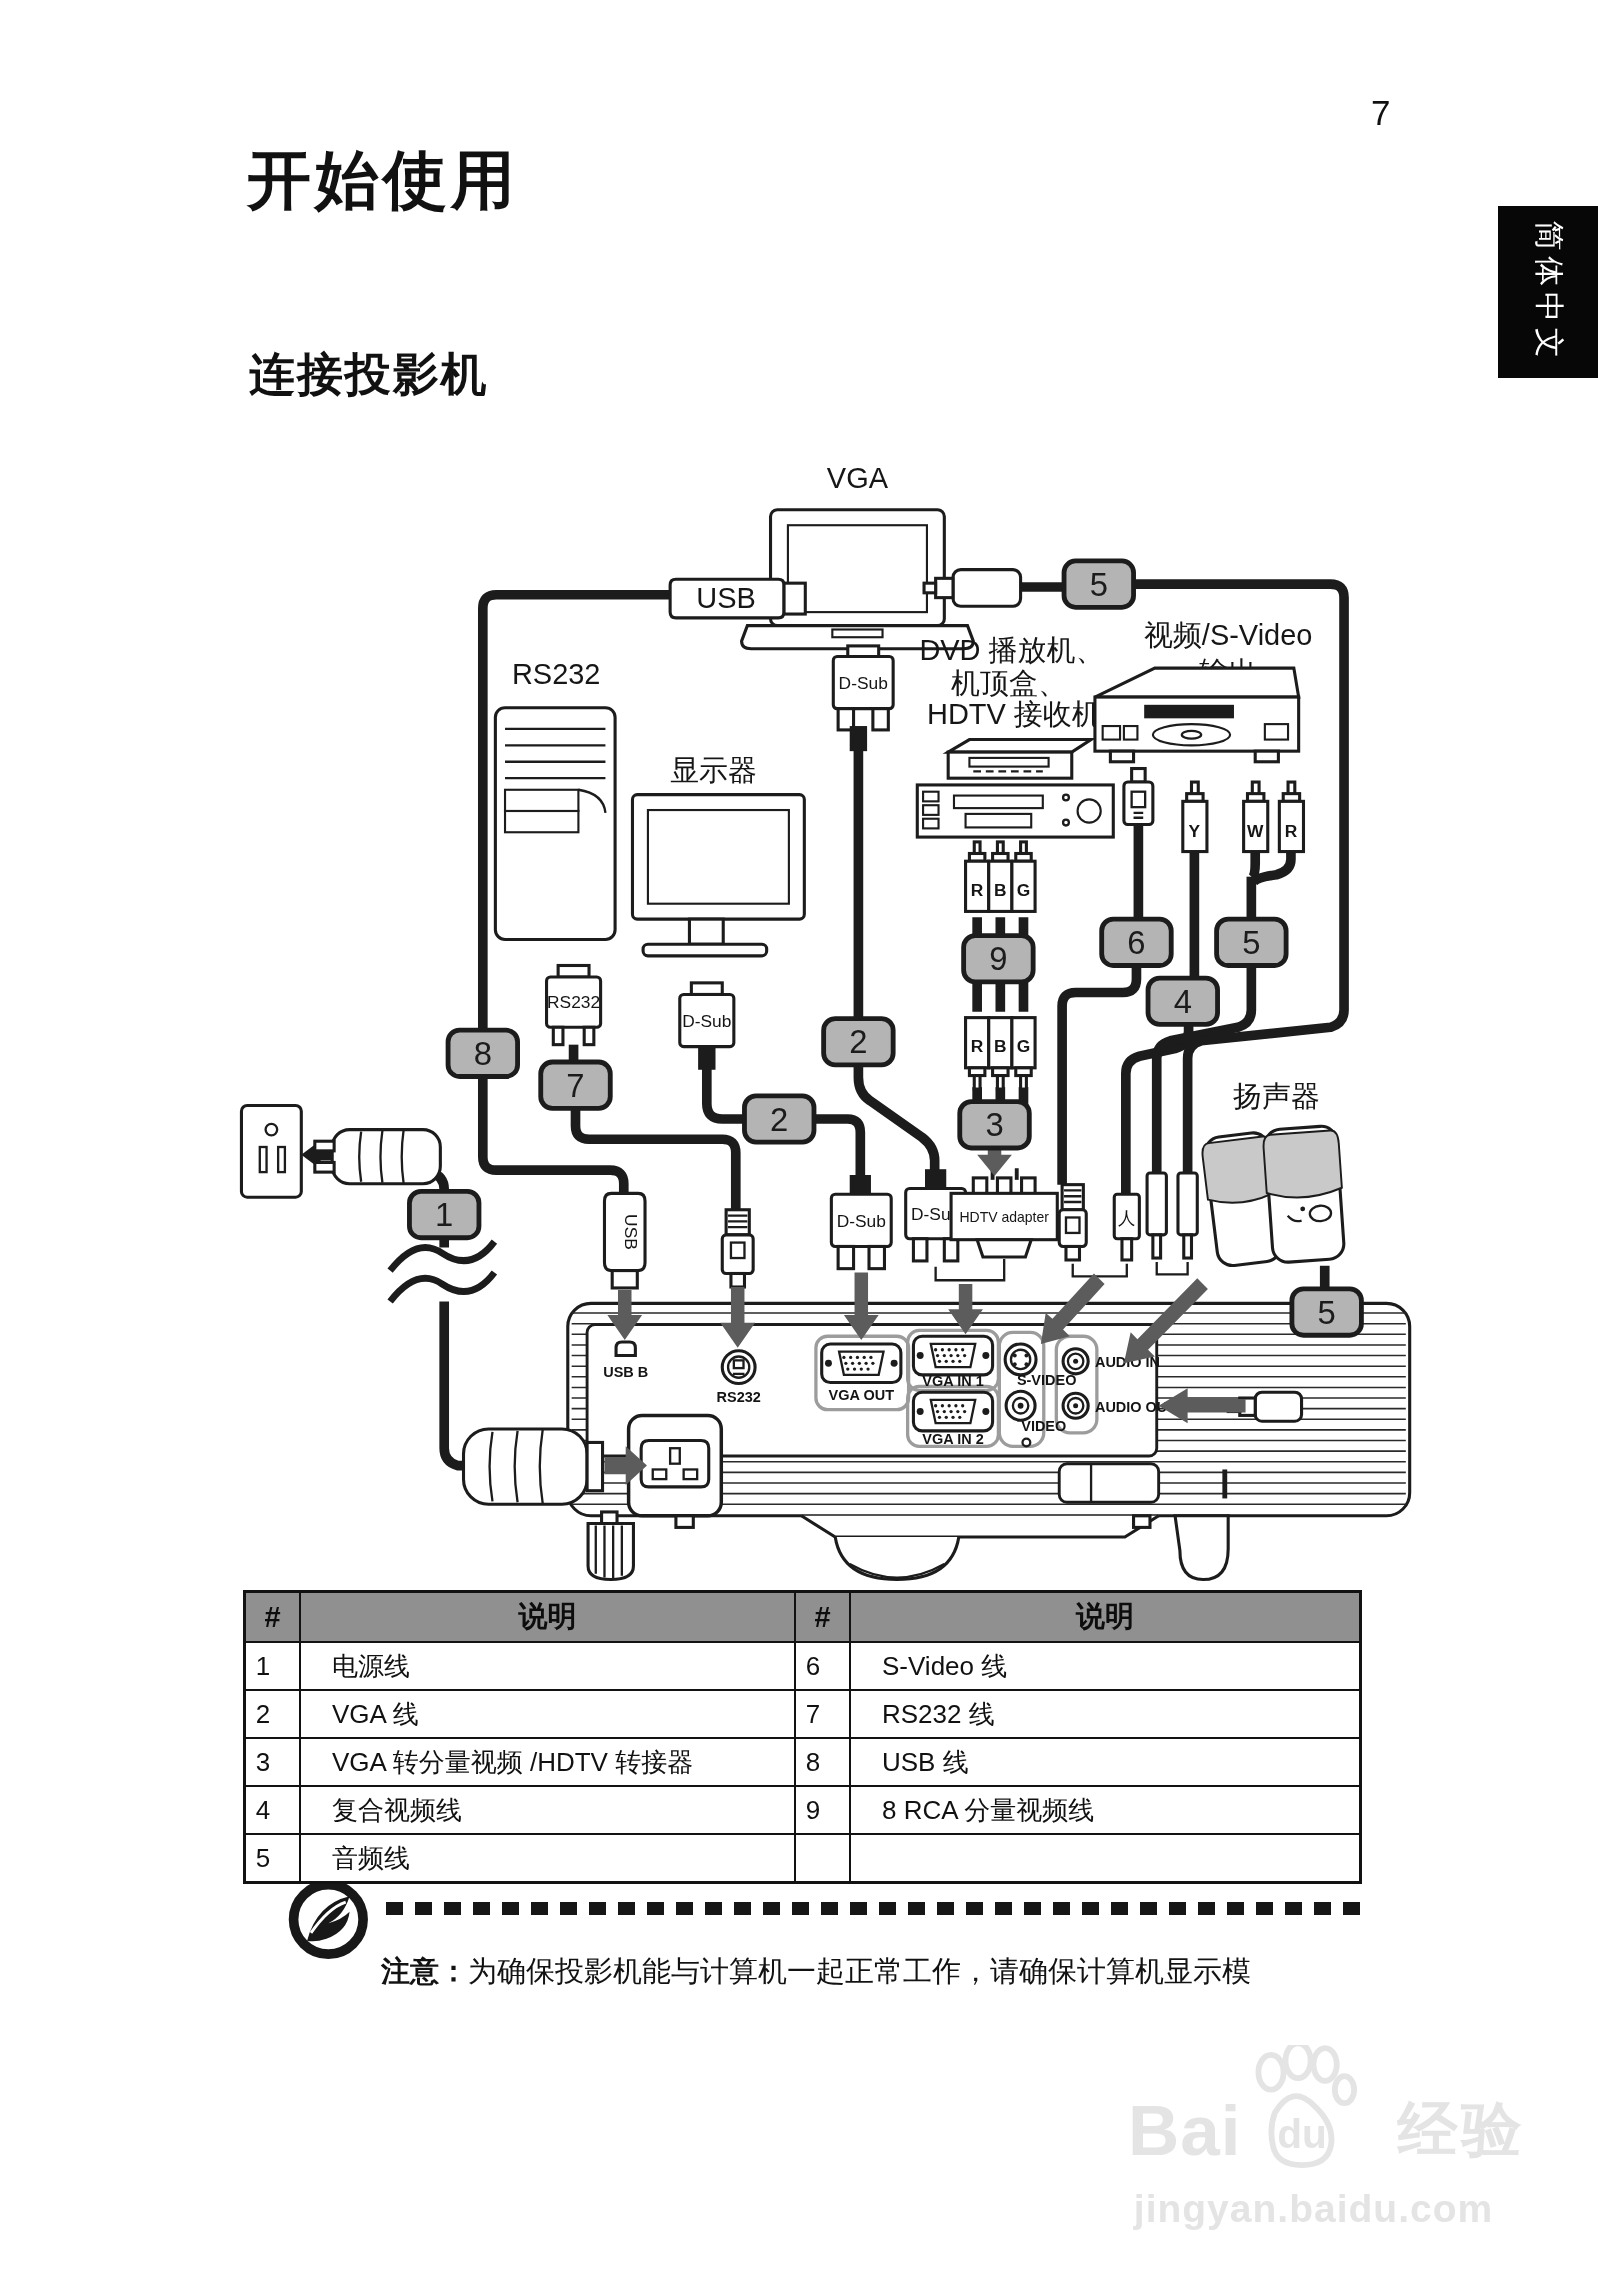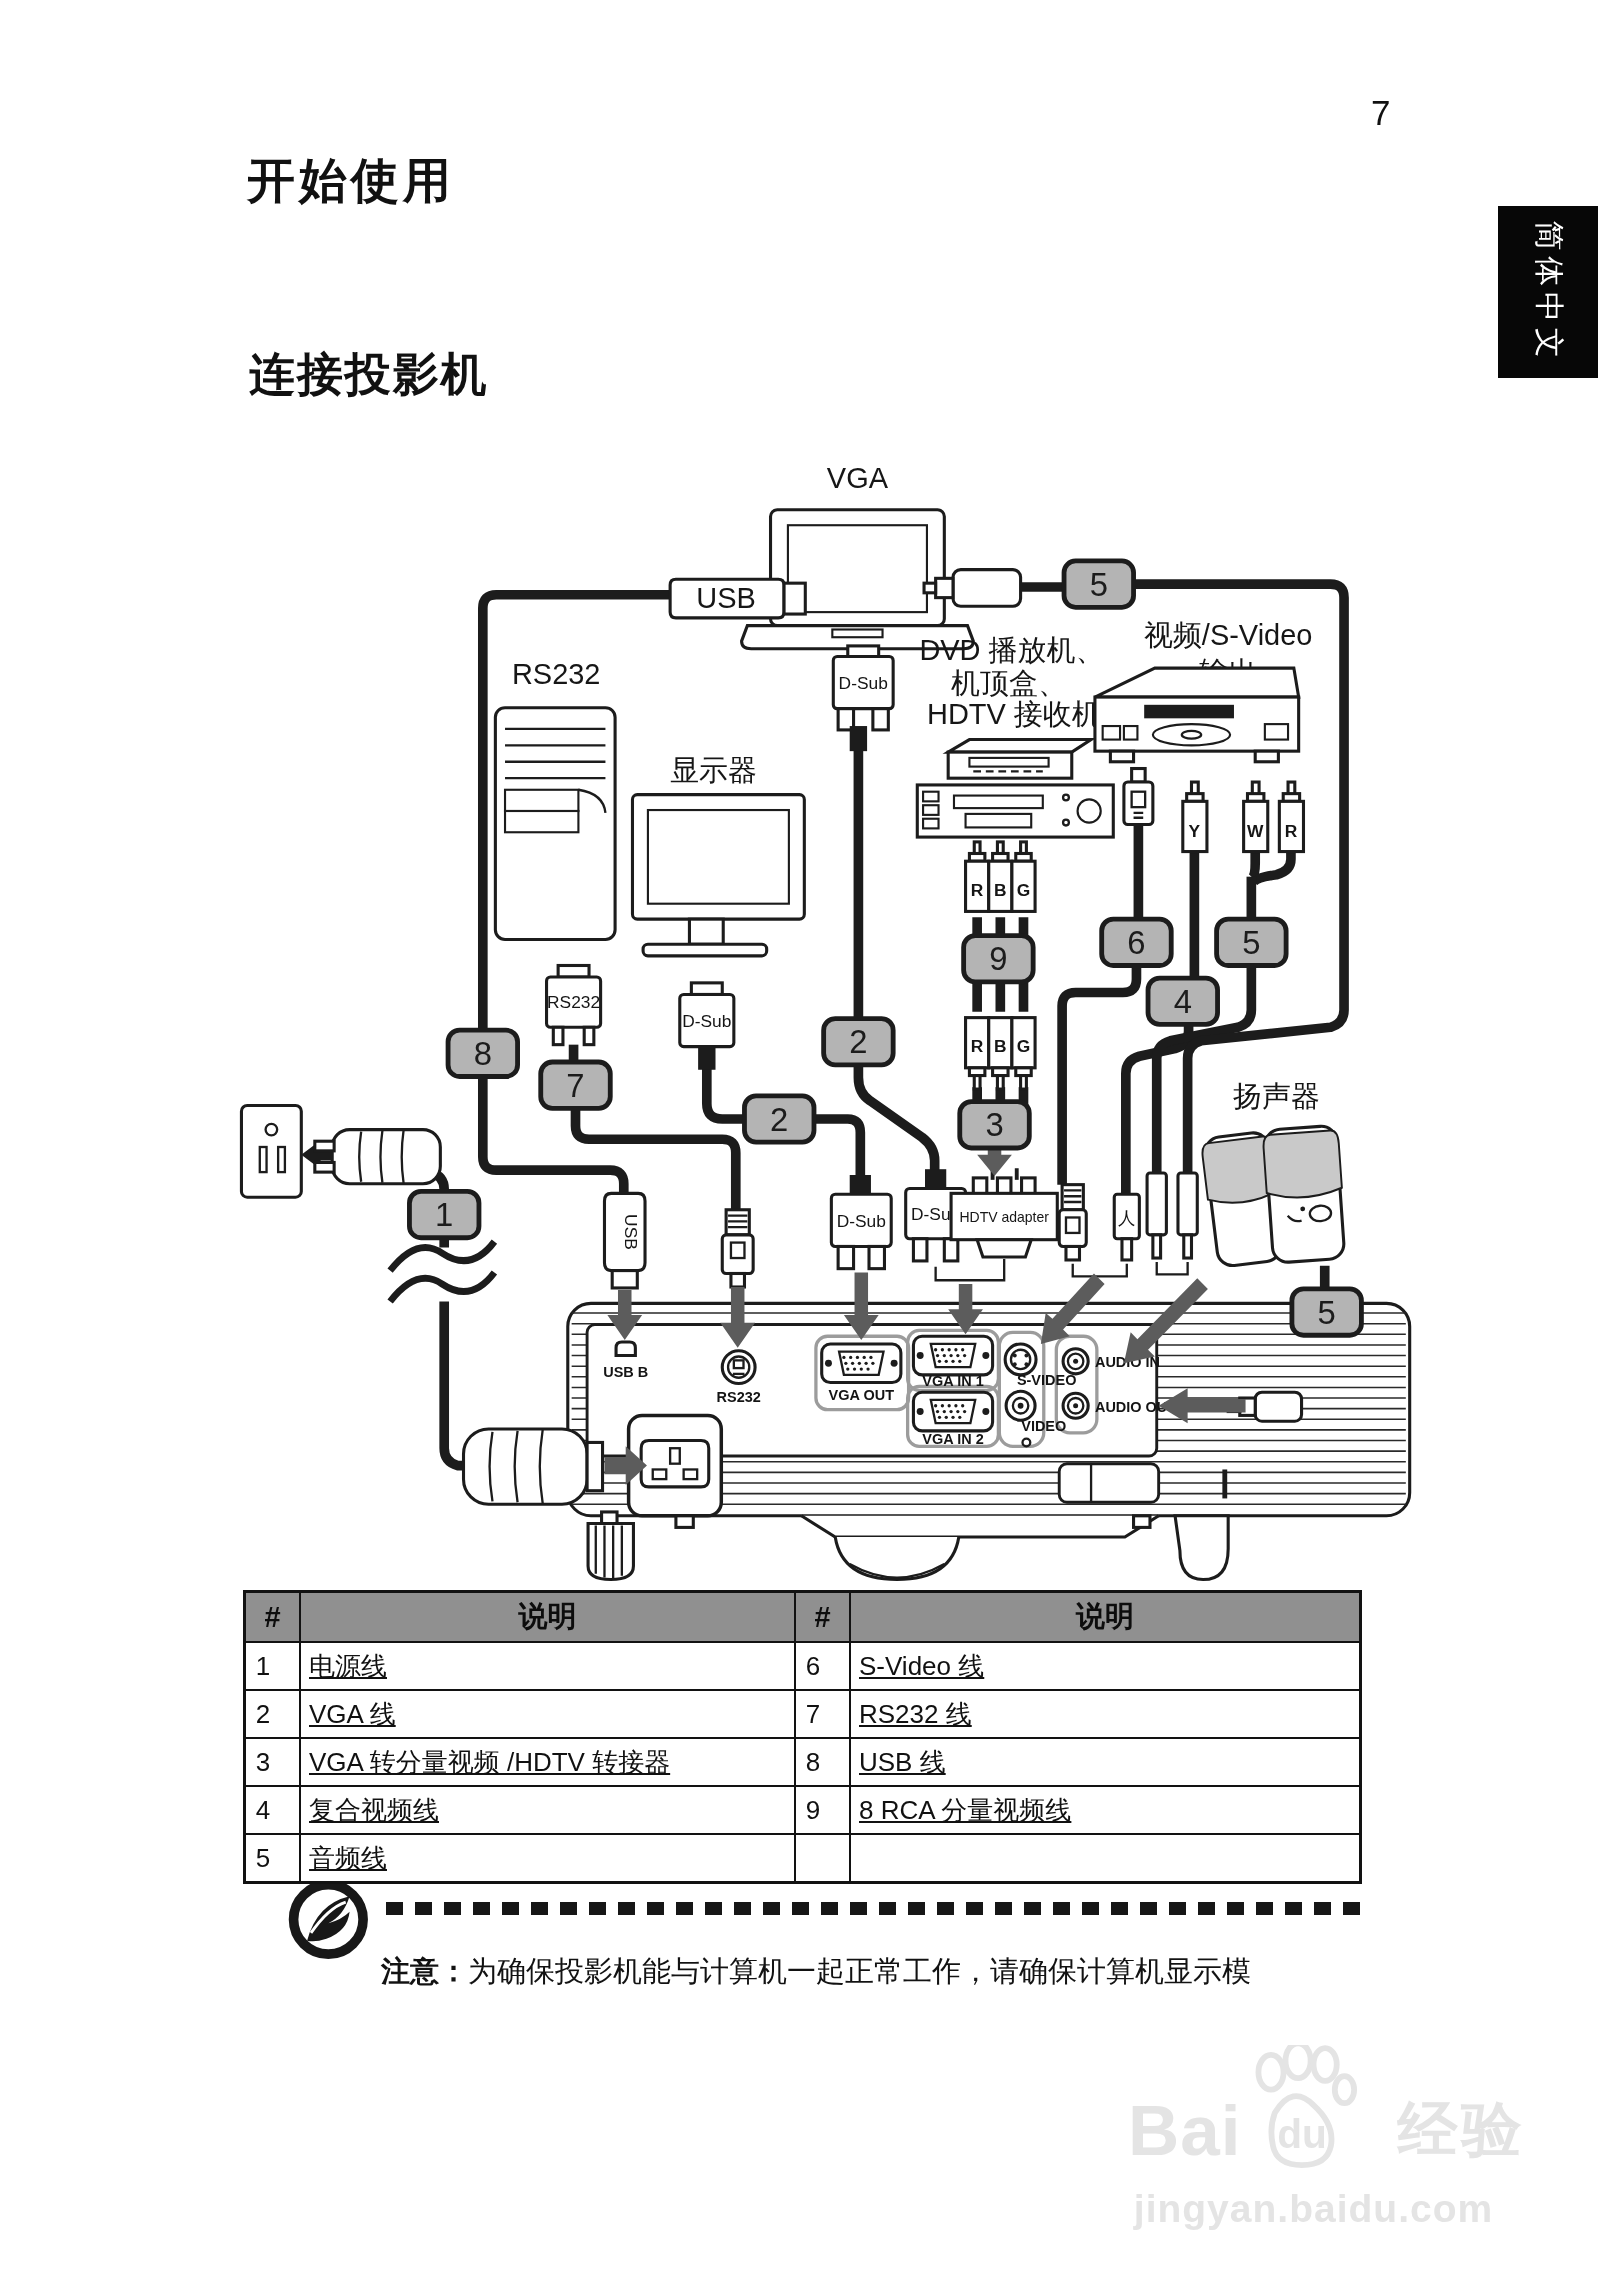"开始使用" #page-title { font-size: 48px -> 64px; top: 149px -> 137px }
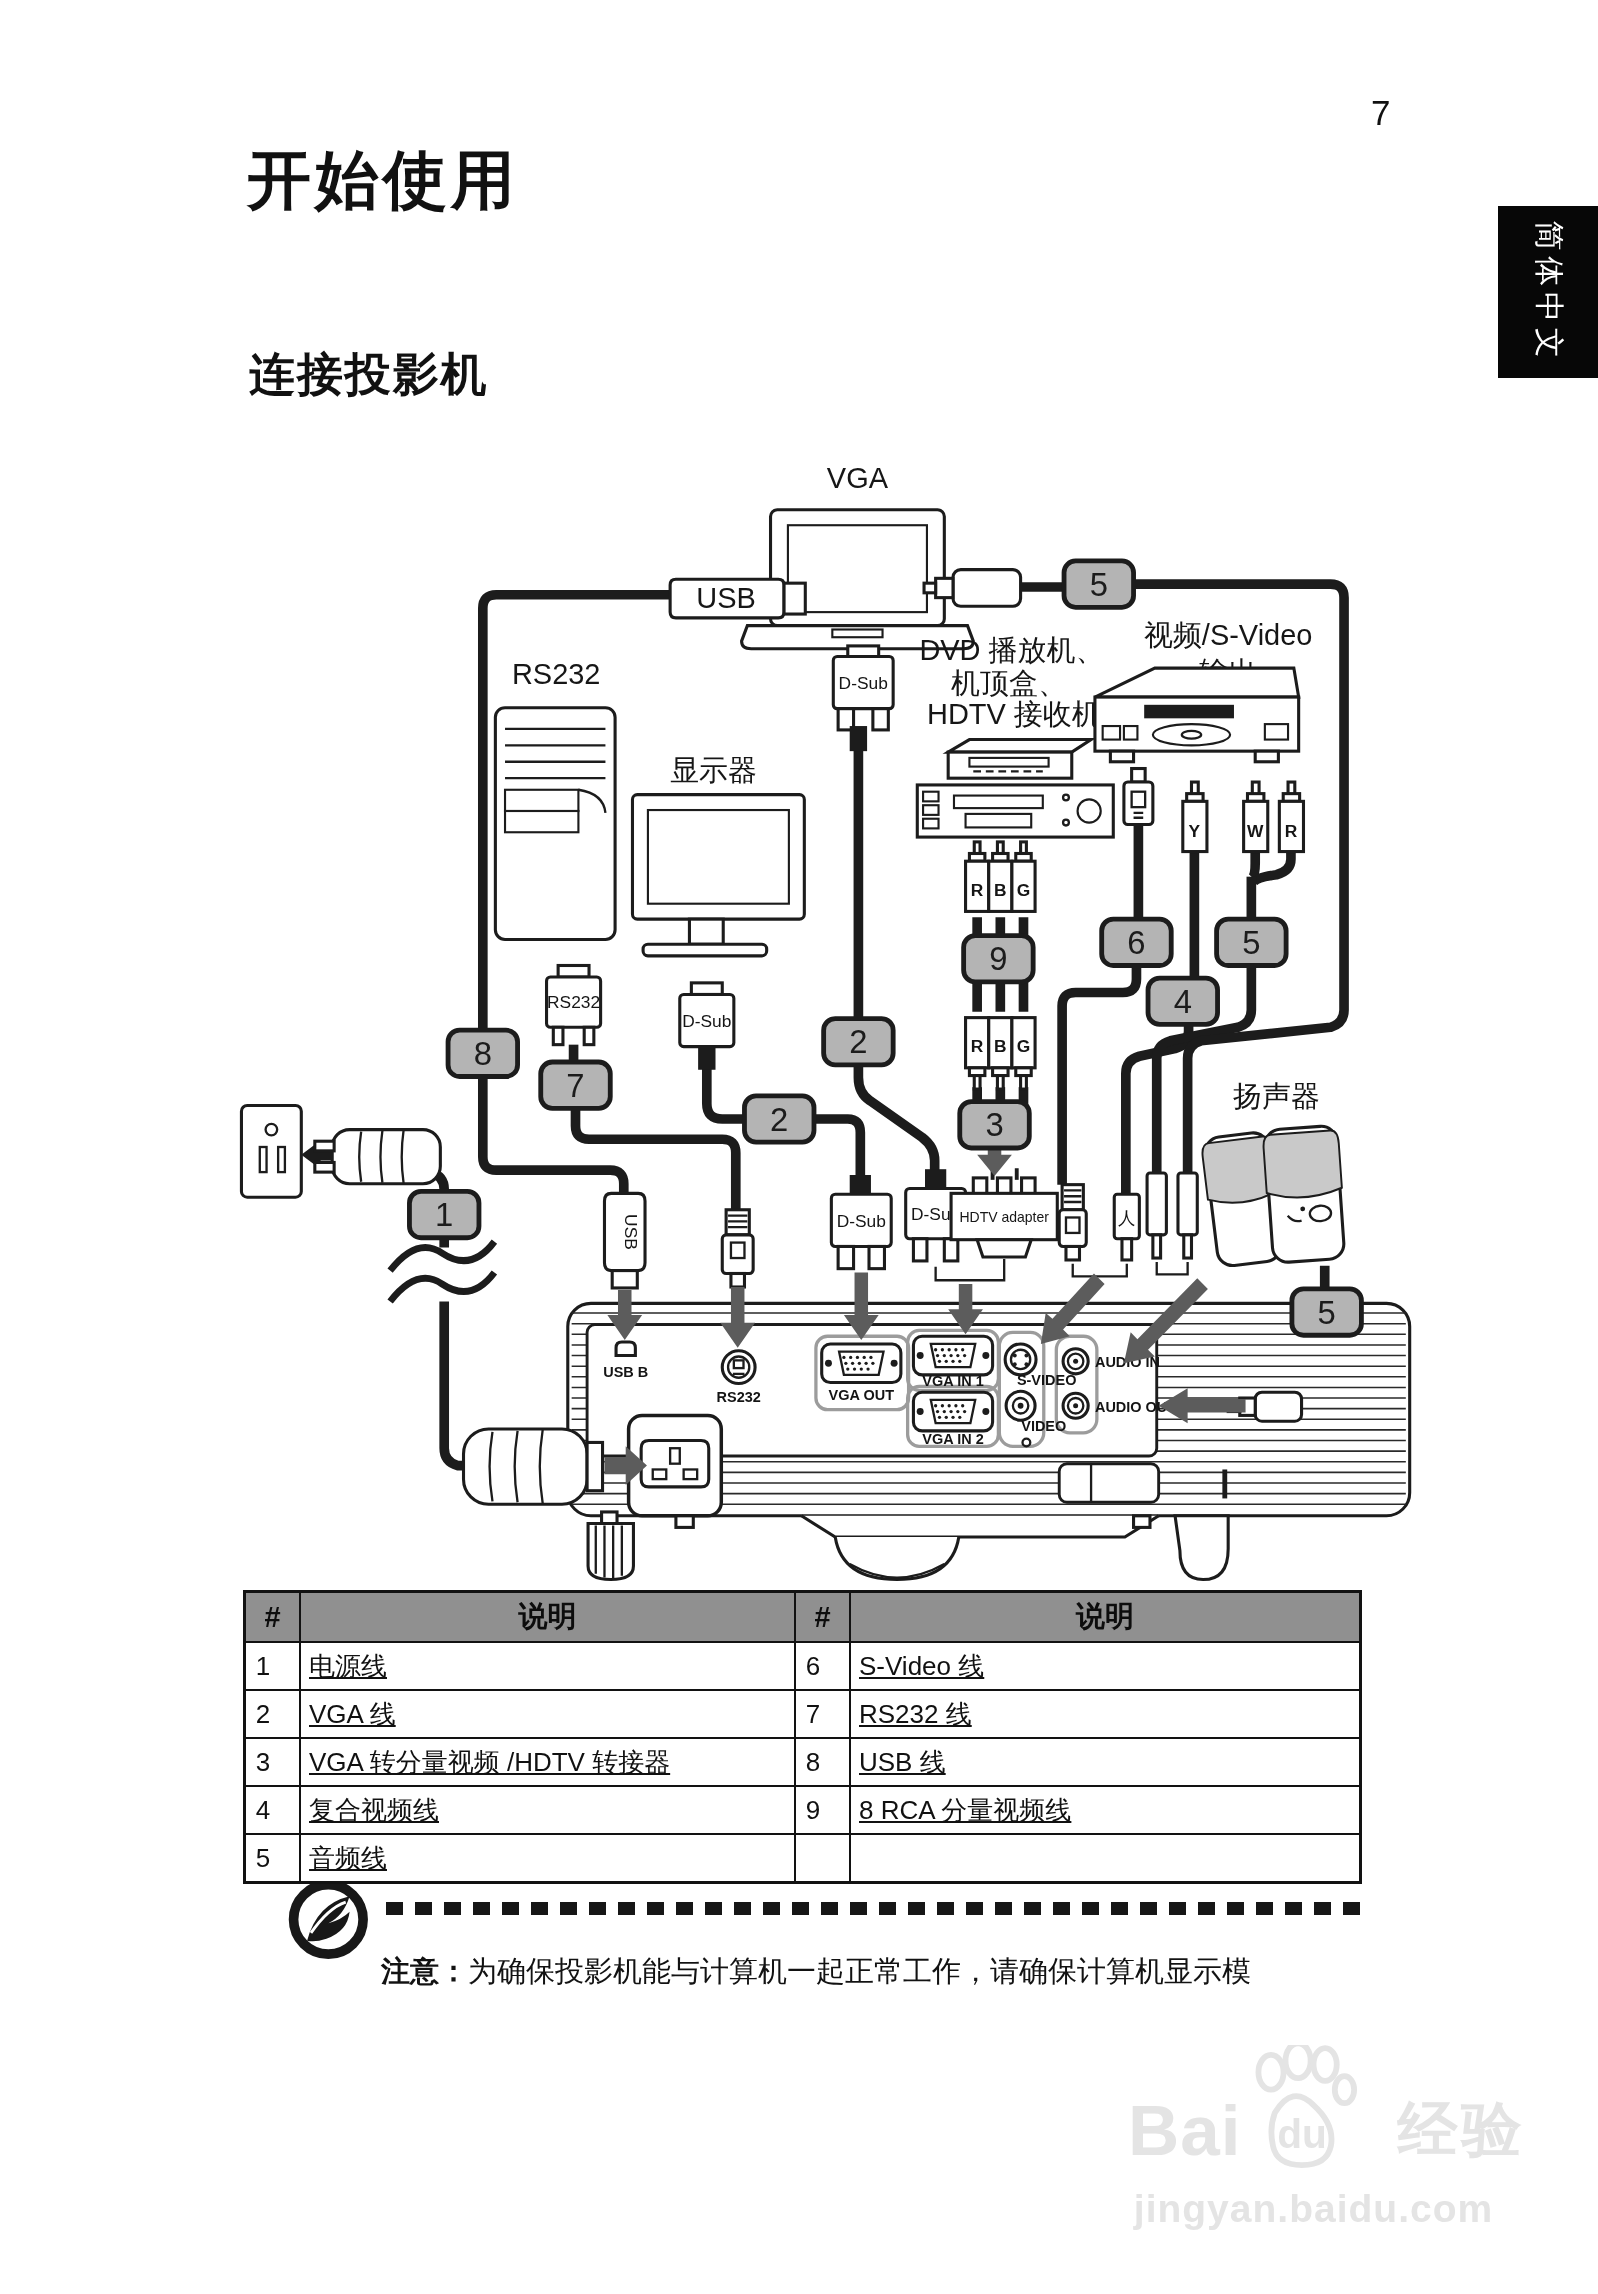"电源线" #legend td.d { padding-left: 8px -> 31px; text-decoration: underline -> none }
